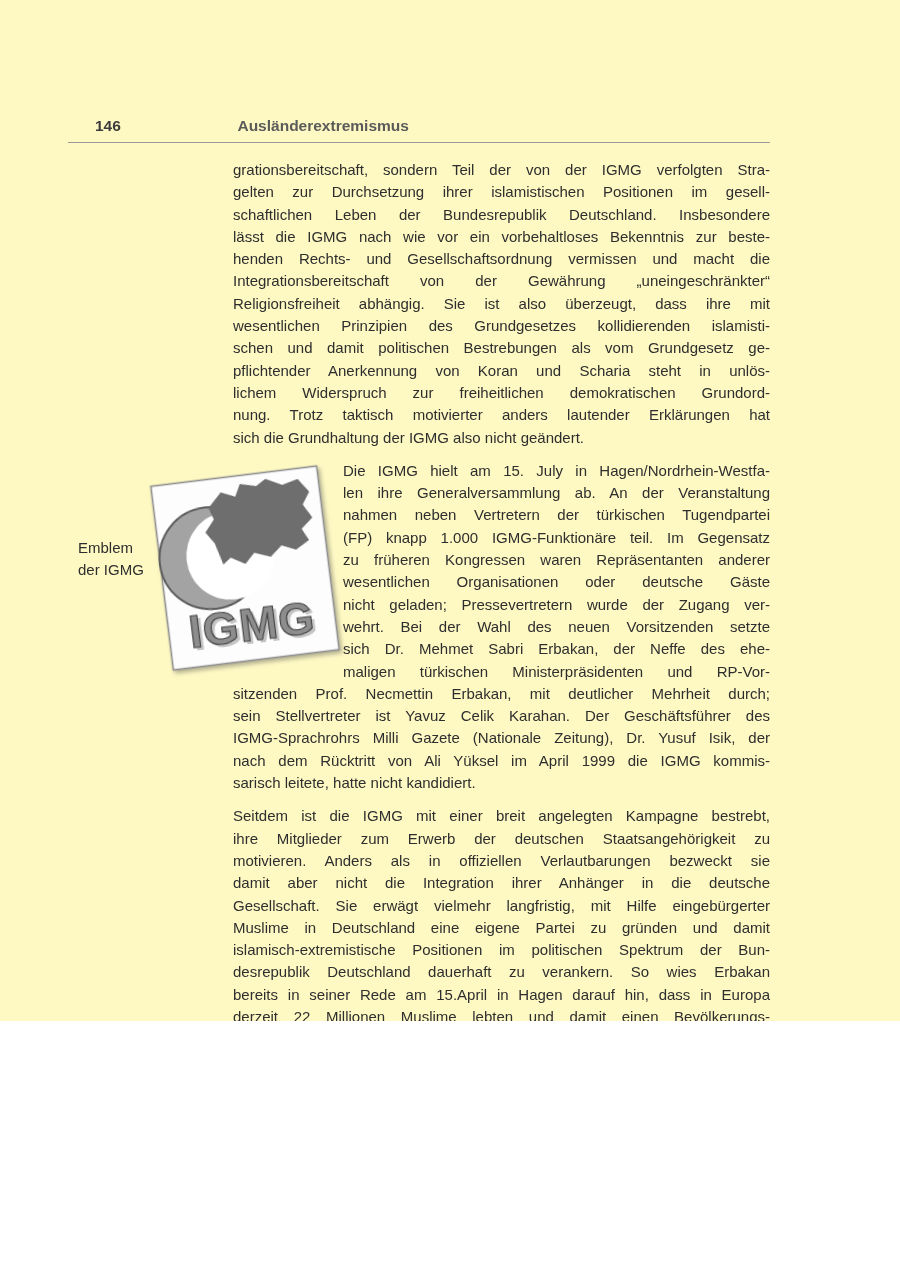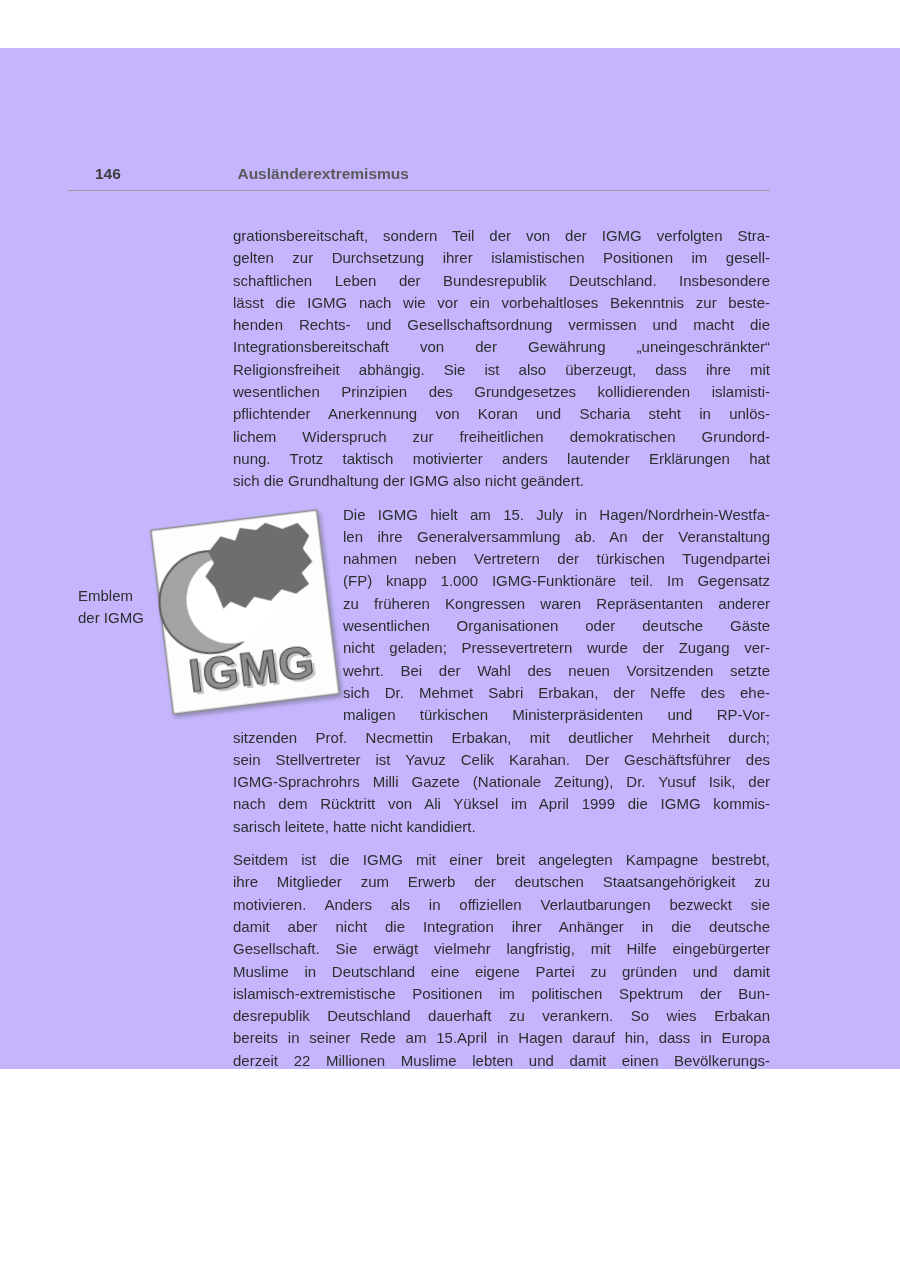"146 Ausländerextremismus" .page { background: #c4b5fd -> #fef9c3; margin-top: 48px -> none }
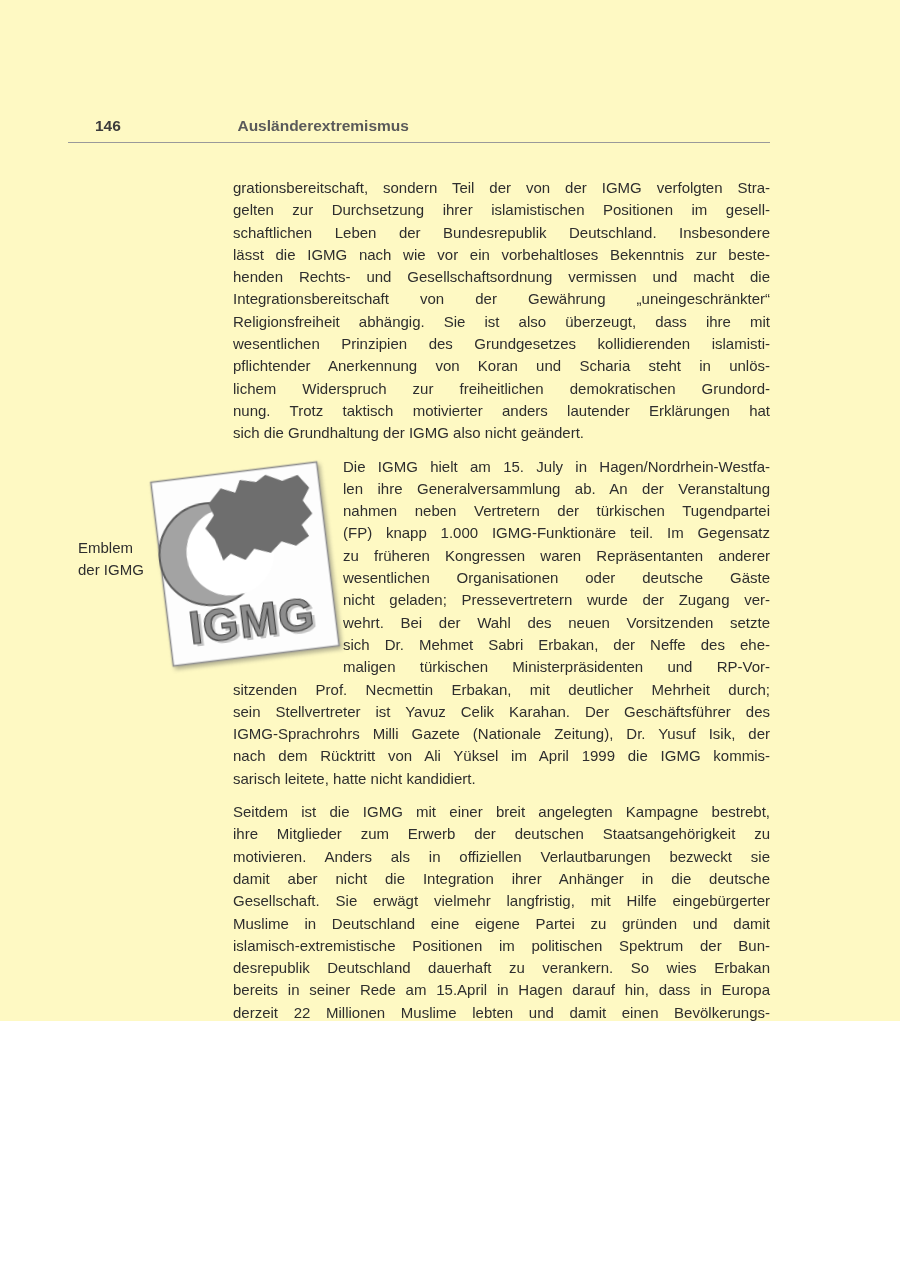"grationsbereitschaft, sondern Teil der" .content { top: 177px -> 159px }
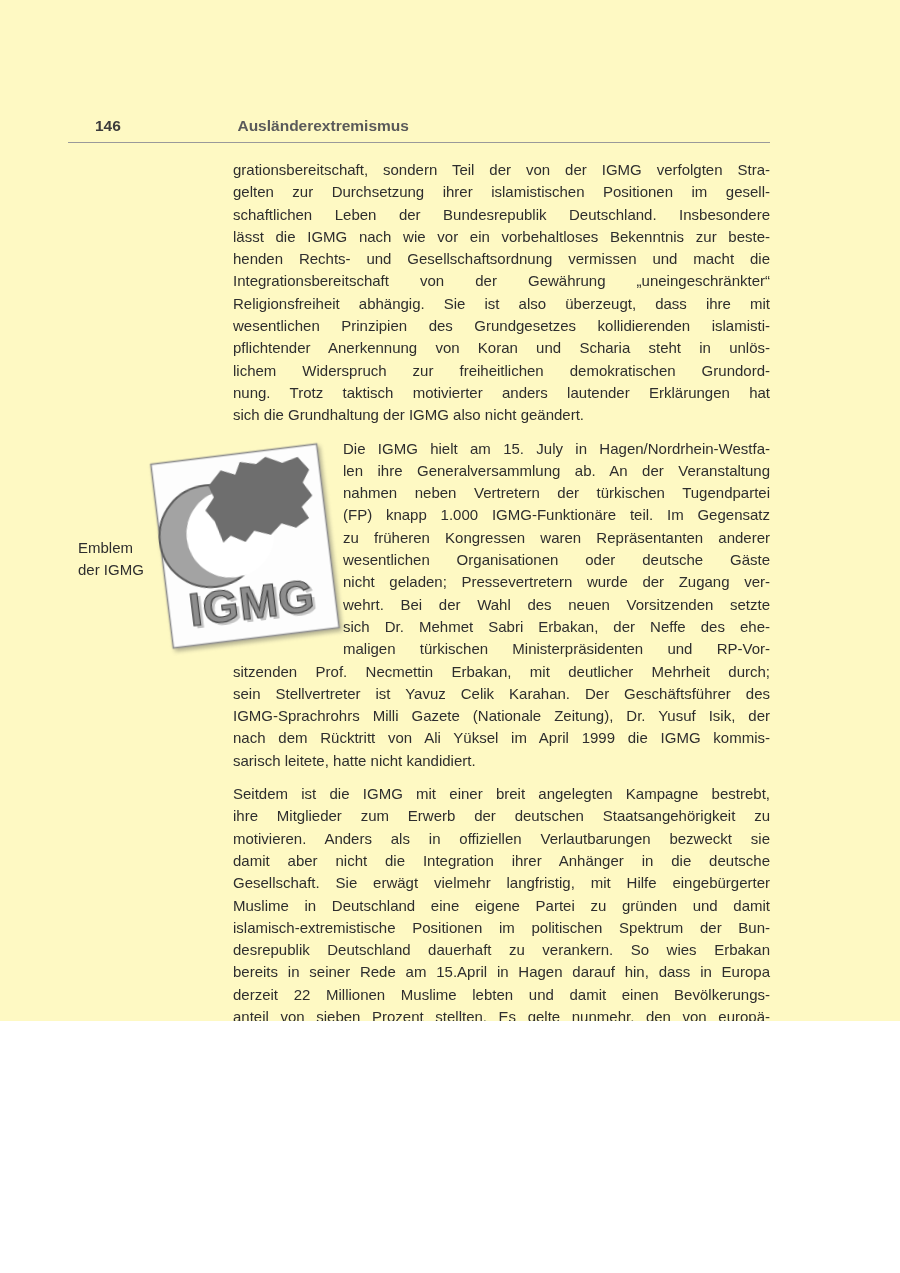"schen und damit politischen Bestrebungen" div.line { html: none -> <div>schen und damit politischen Bestrebungen als vom Grundgesetz ge-</div> }
